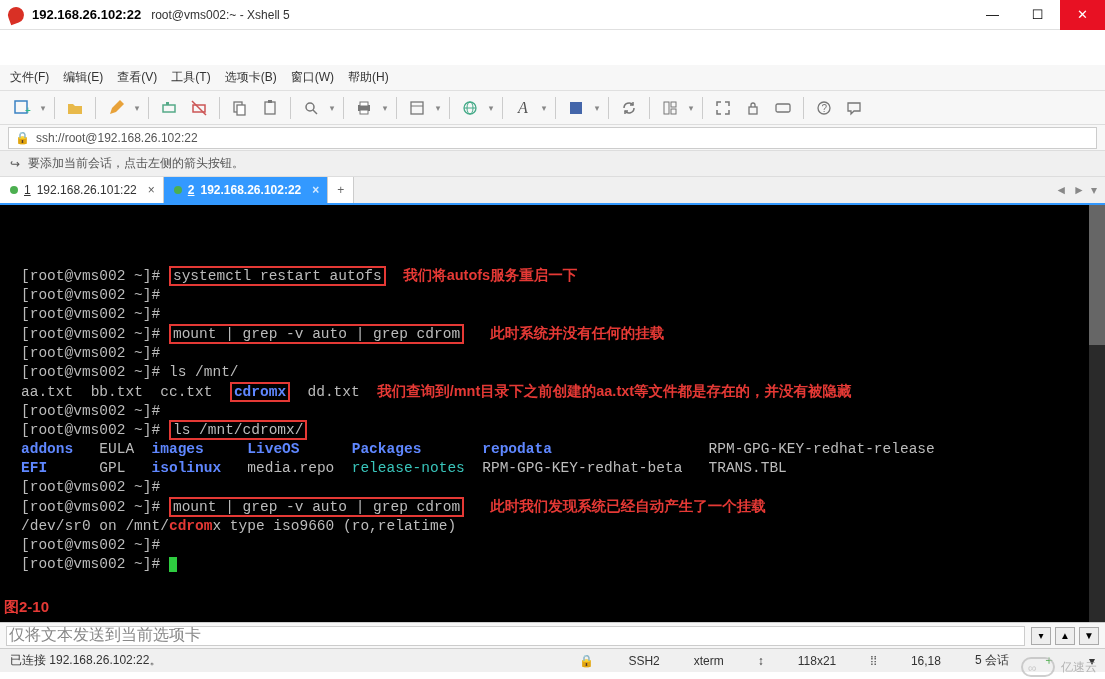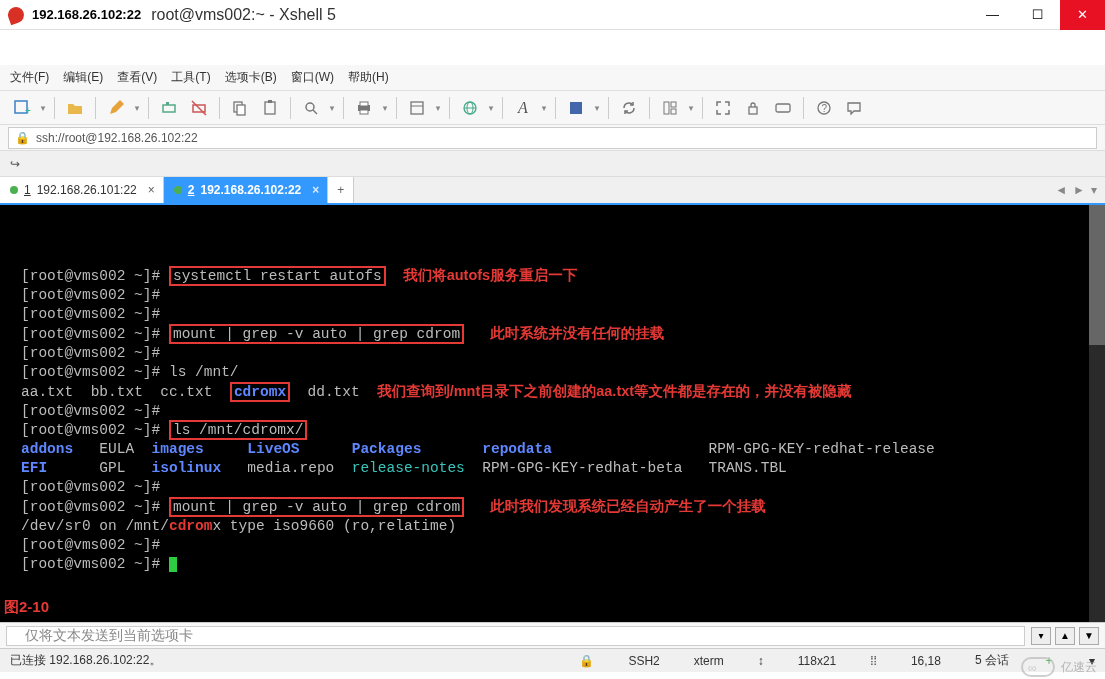"root@vms002:~ - Xshell 5" .title-sub { font-size: 16px -> 12px }
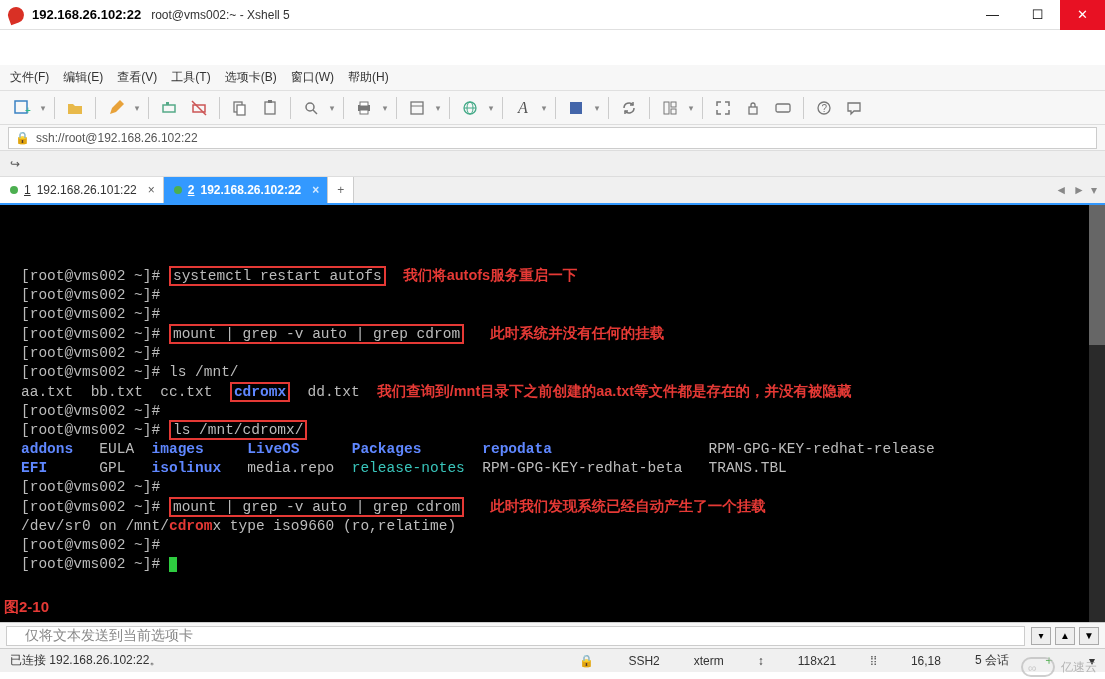"要添加当前会话，点击左侧的箭头按钮。" span { html: none -> <span>要添加当前会话，点击左侧的箭头按钮。</span> }
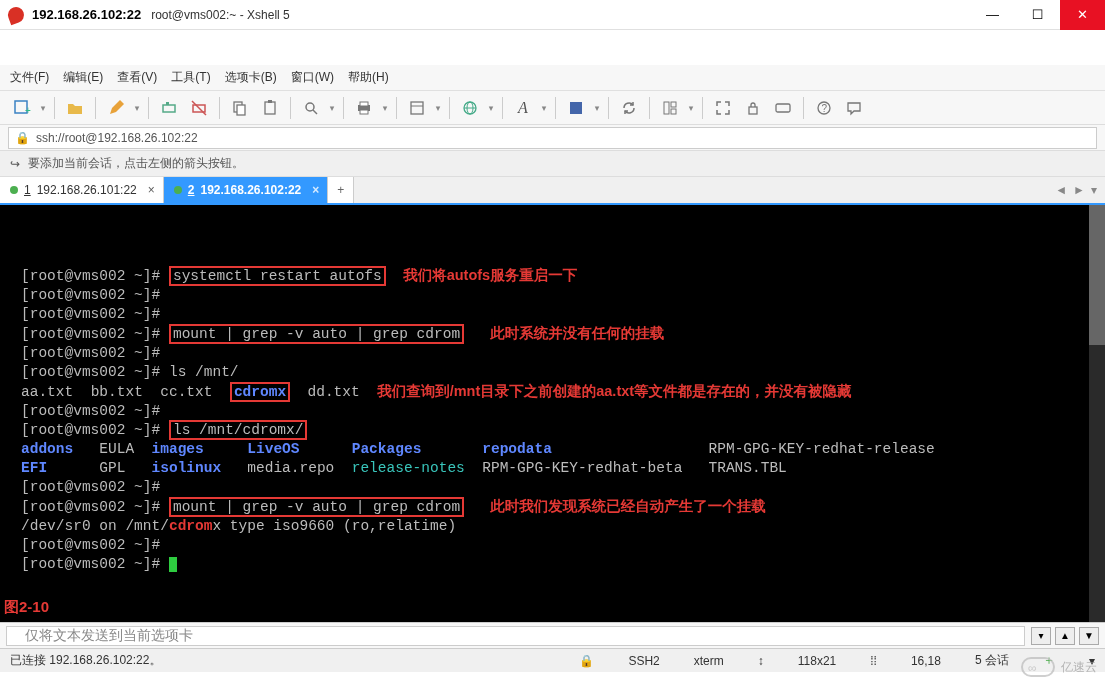"仅将文本发送到当前选项卡" .send-input { font-size: 14px -> 16px; padding: 0 18px -> 0 2px }
